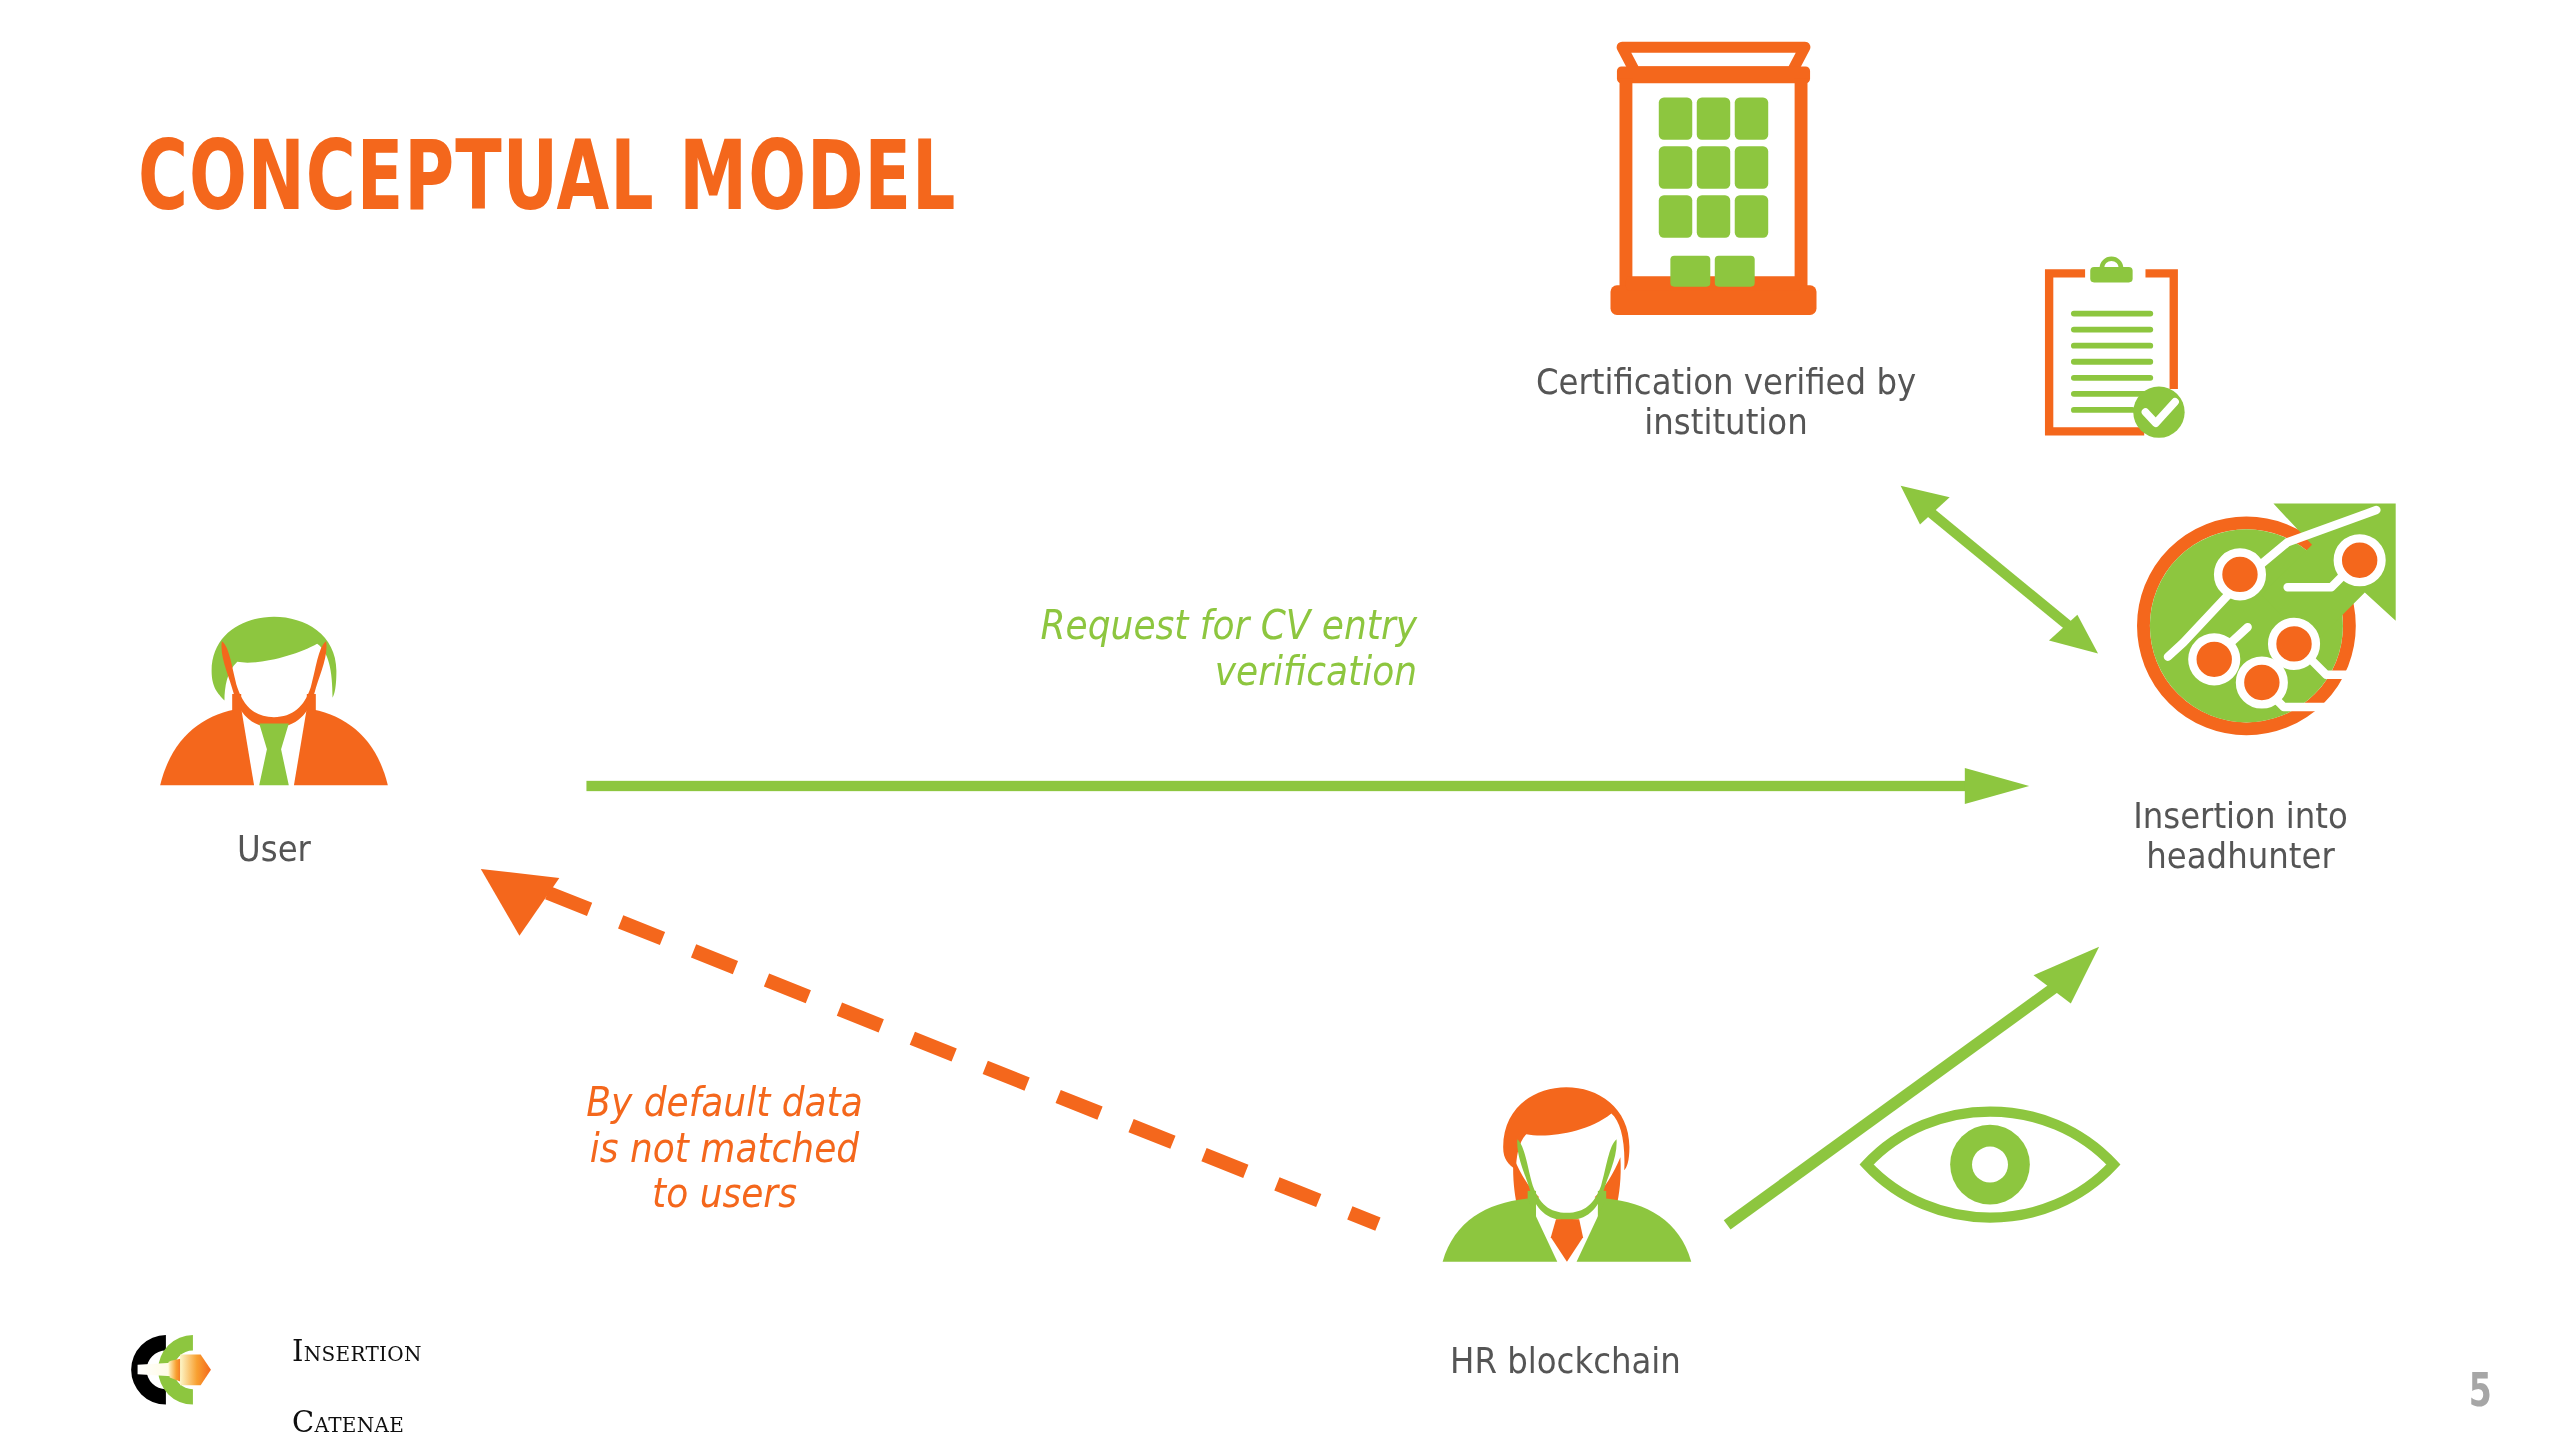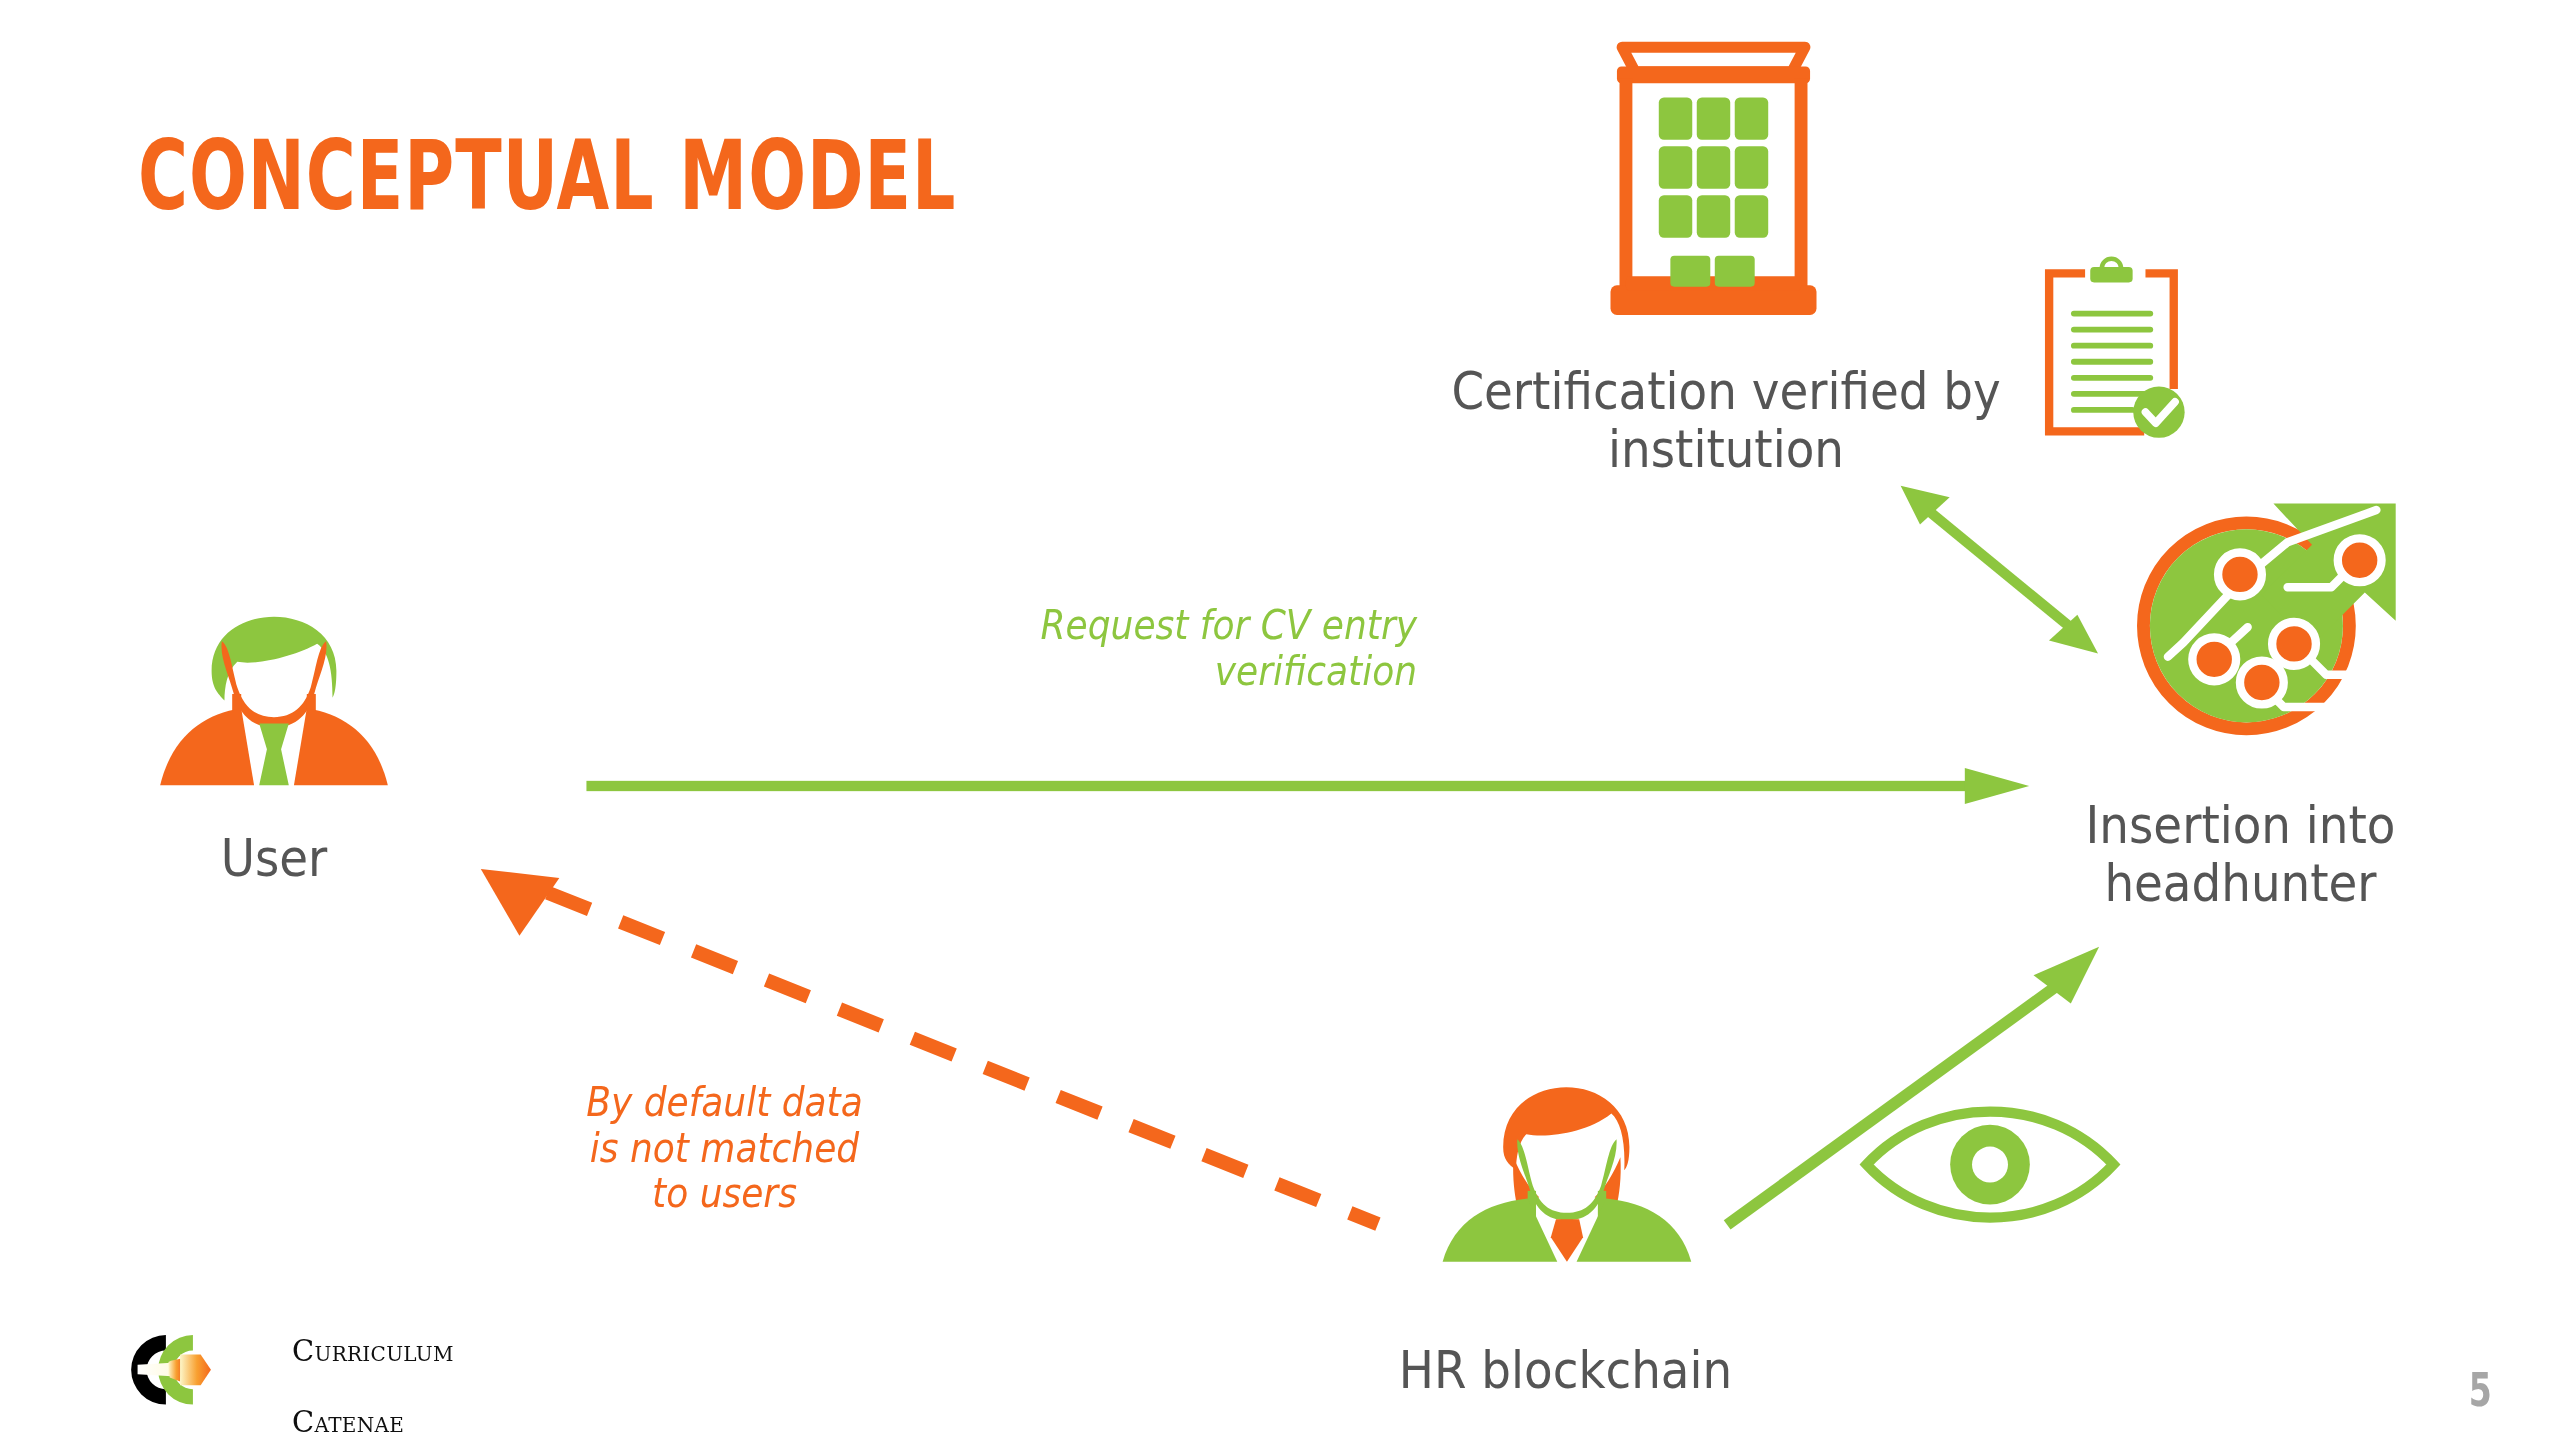"Certification verified by" .caption { font-size: 52px -> 36px }
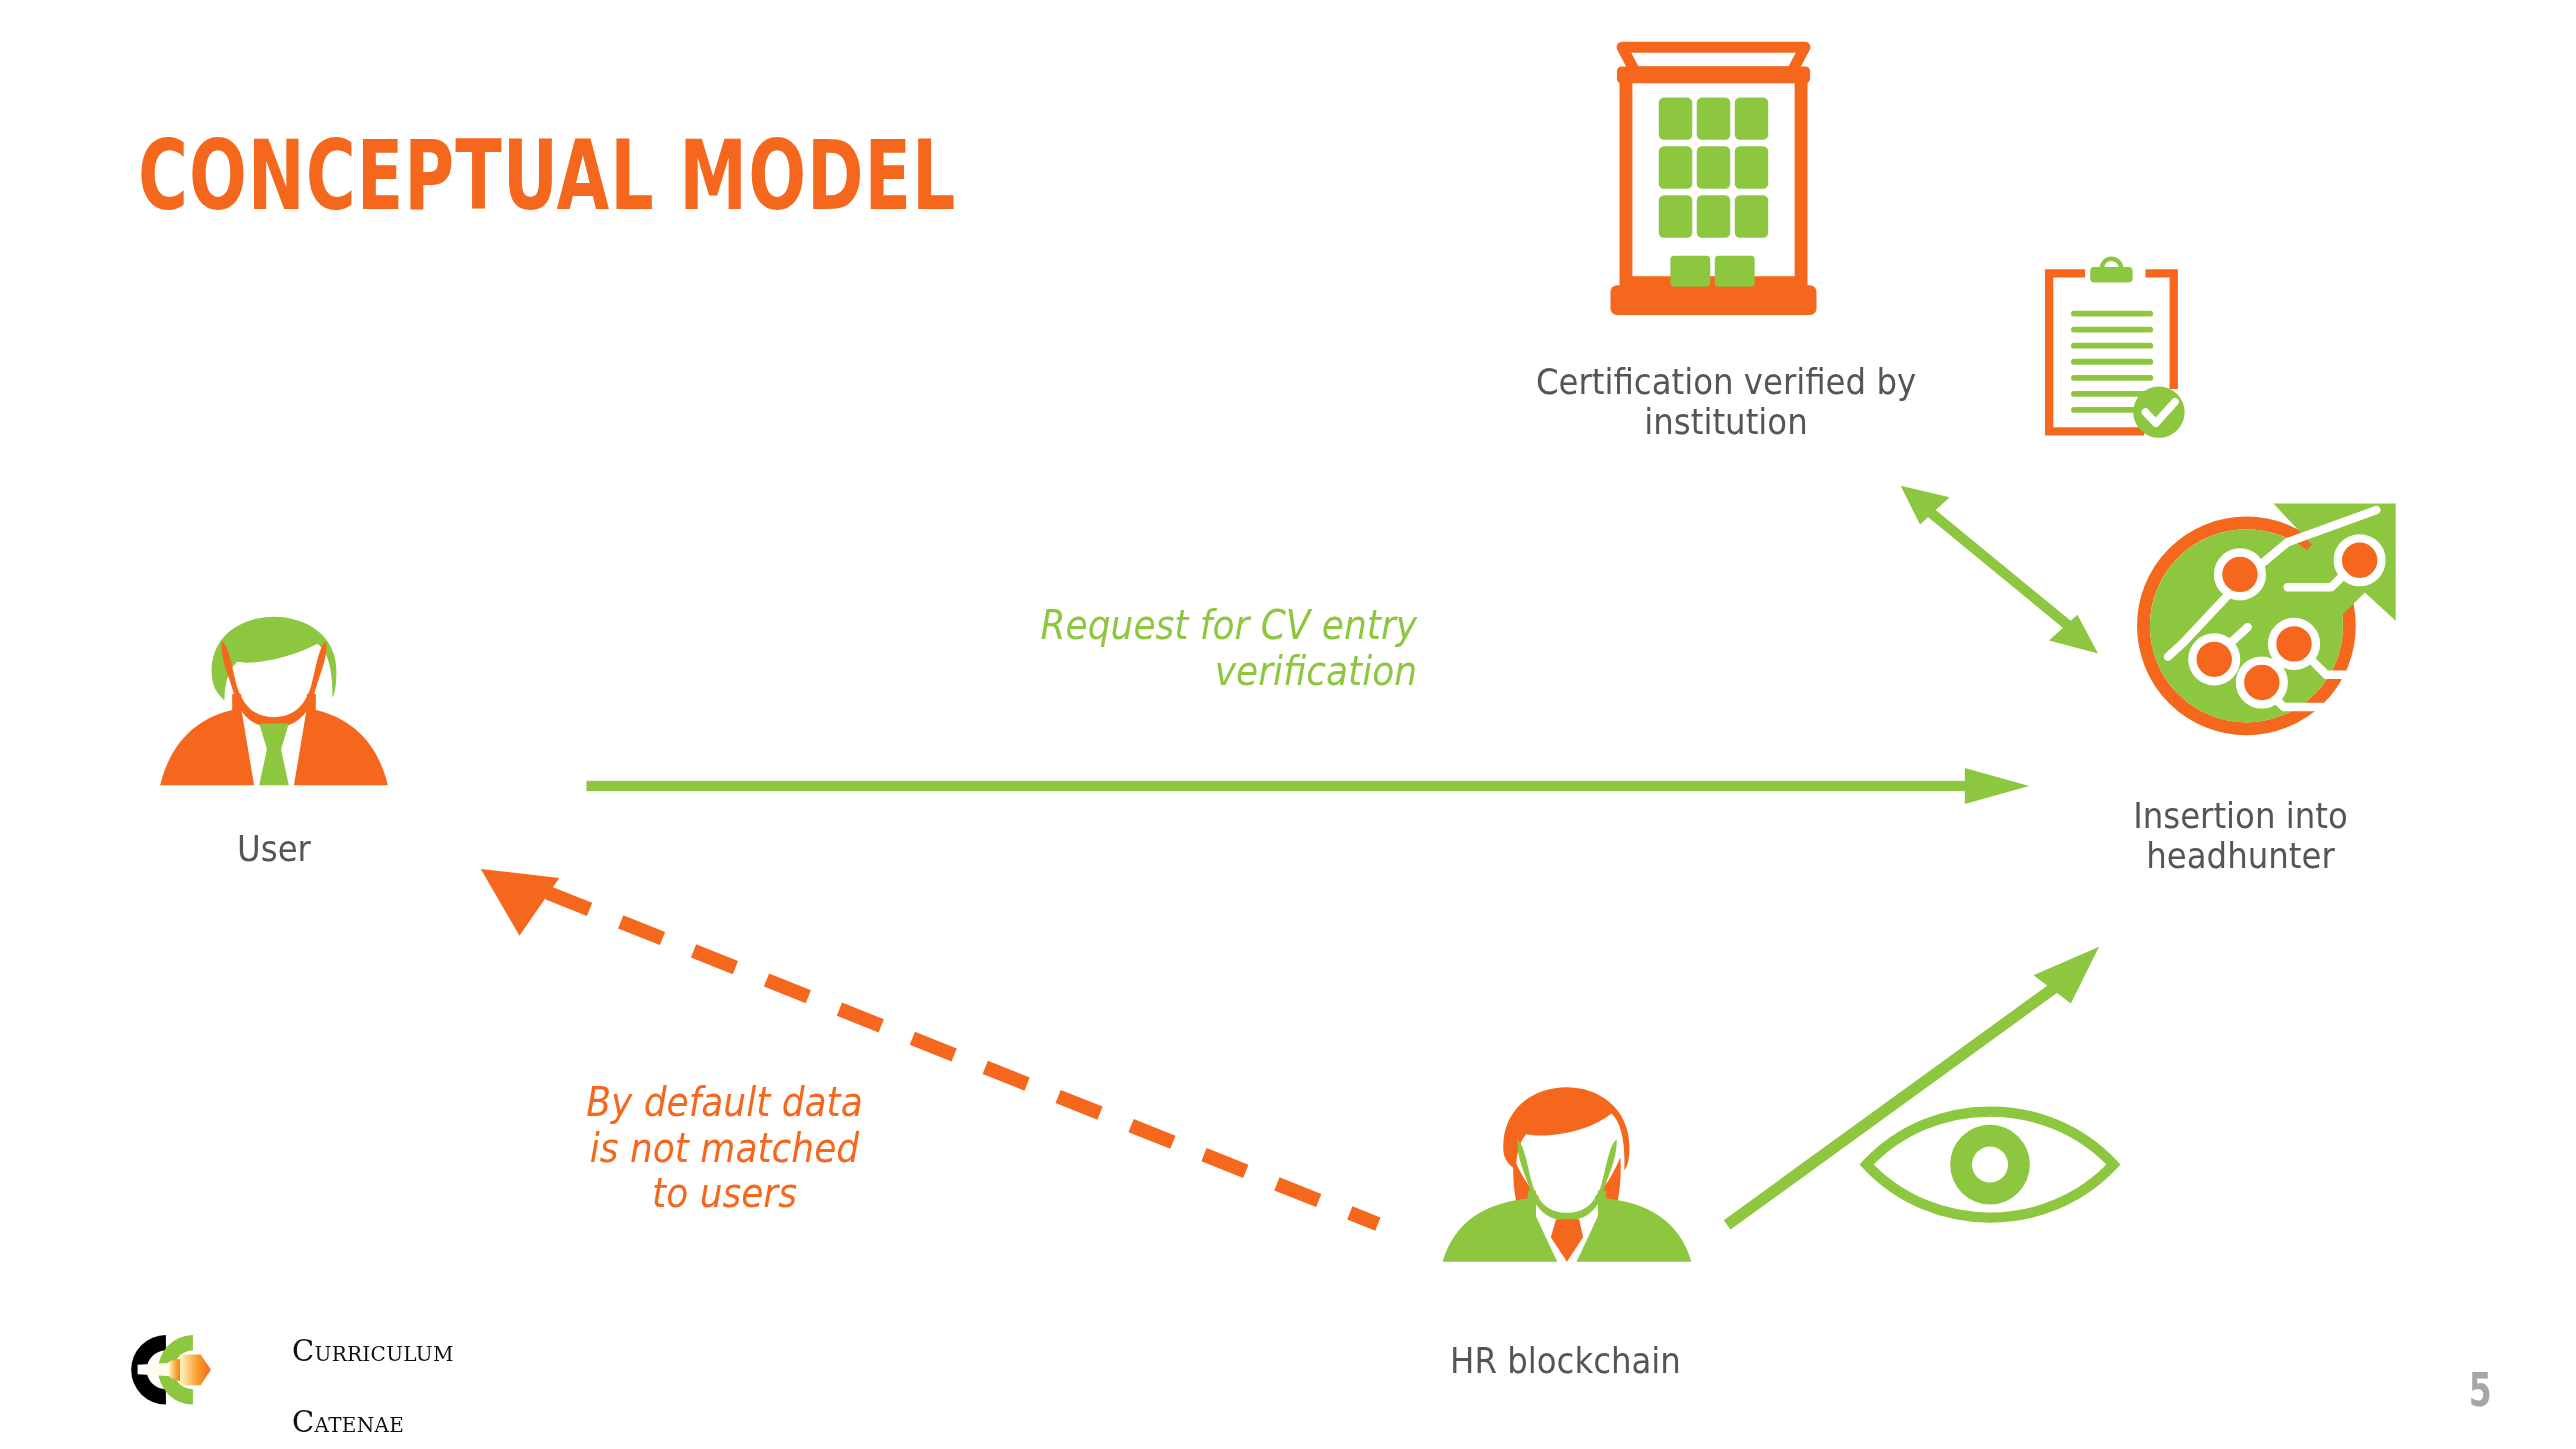"Curriculum" span { text: Curriculum -> Insertion }
